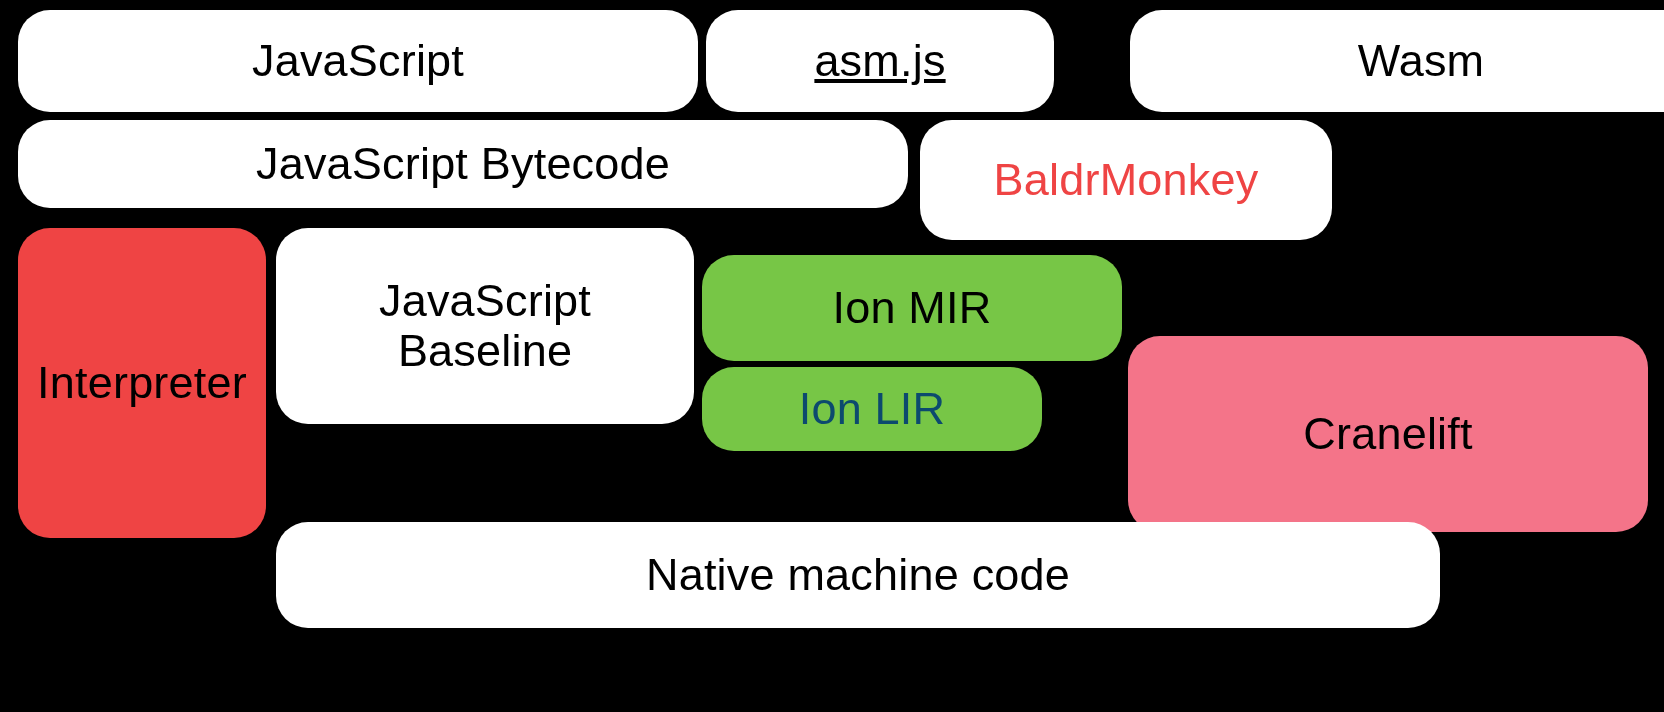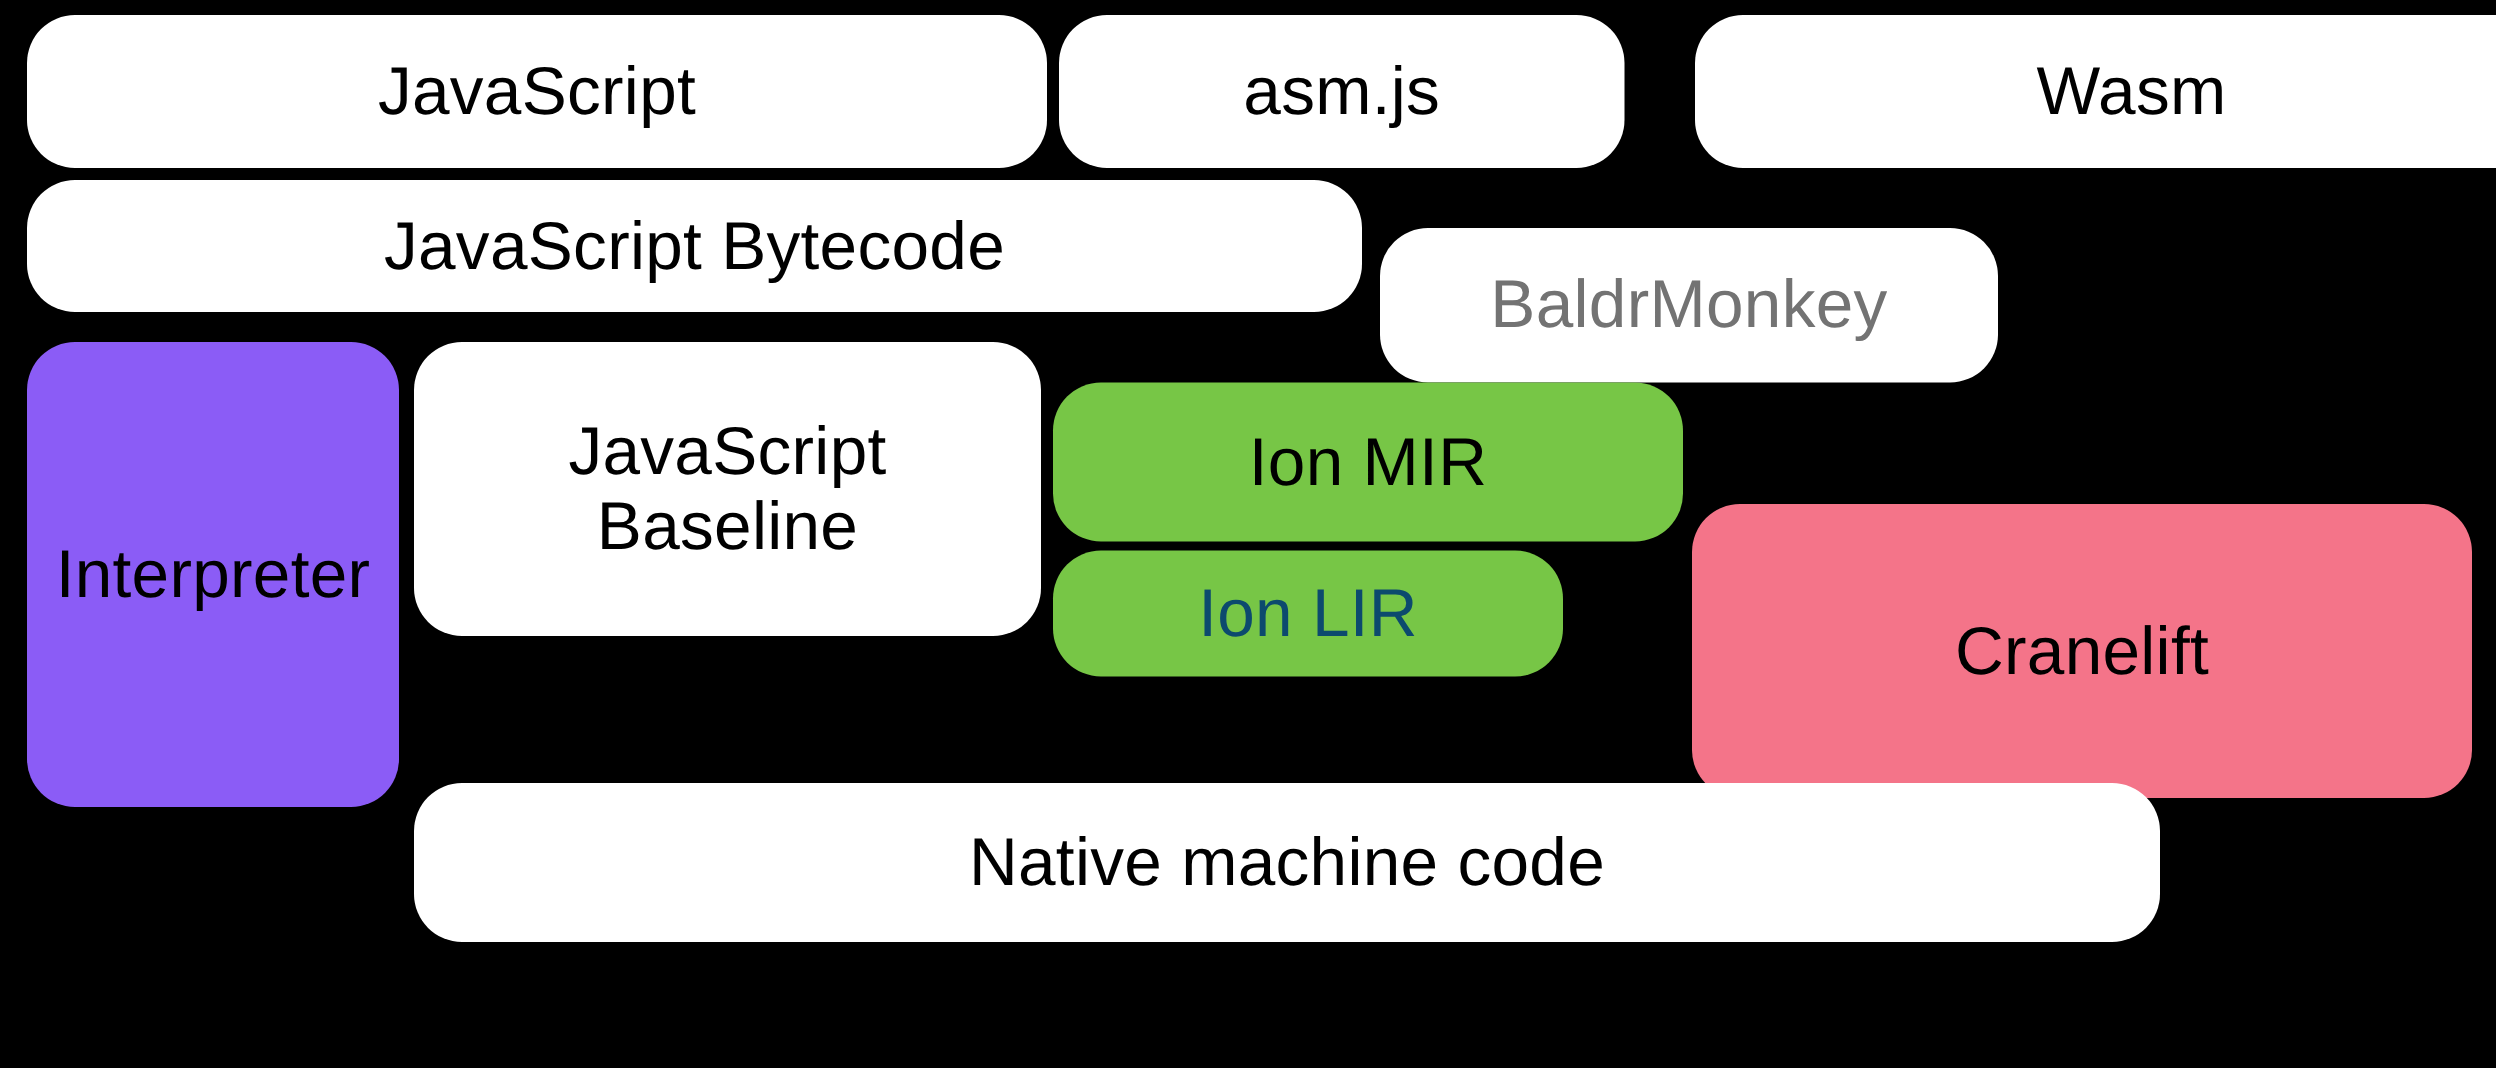"asm.js" div.node { text-decoration: none -> underline; width: 377px -> 348px }
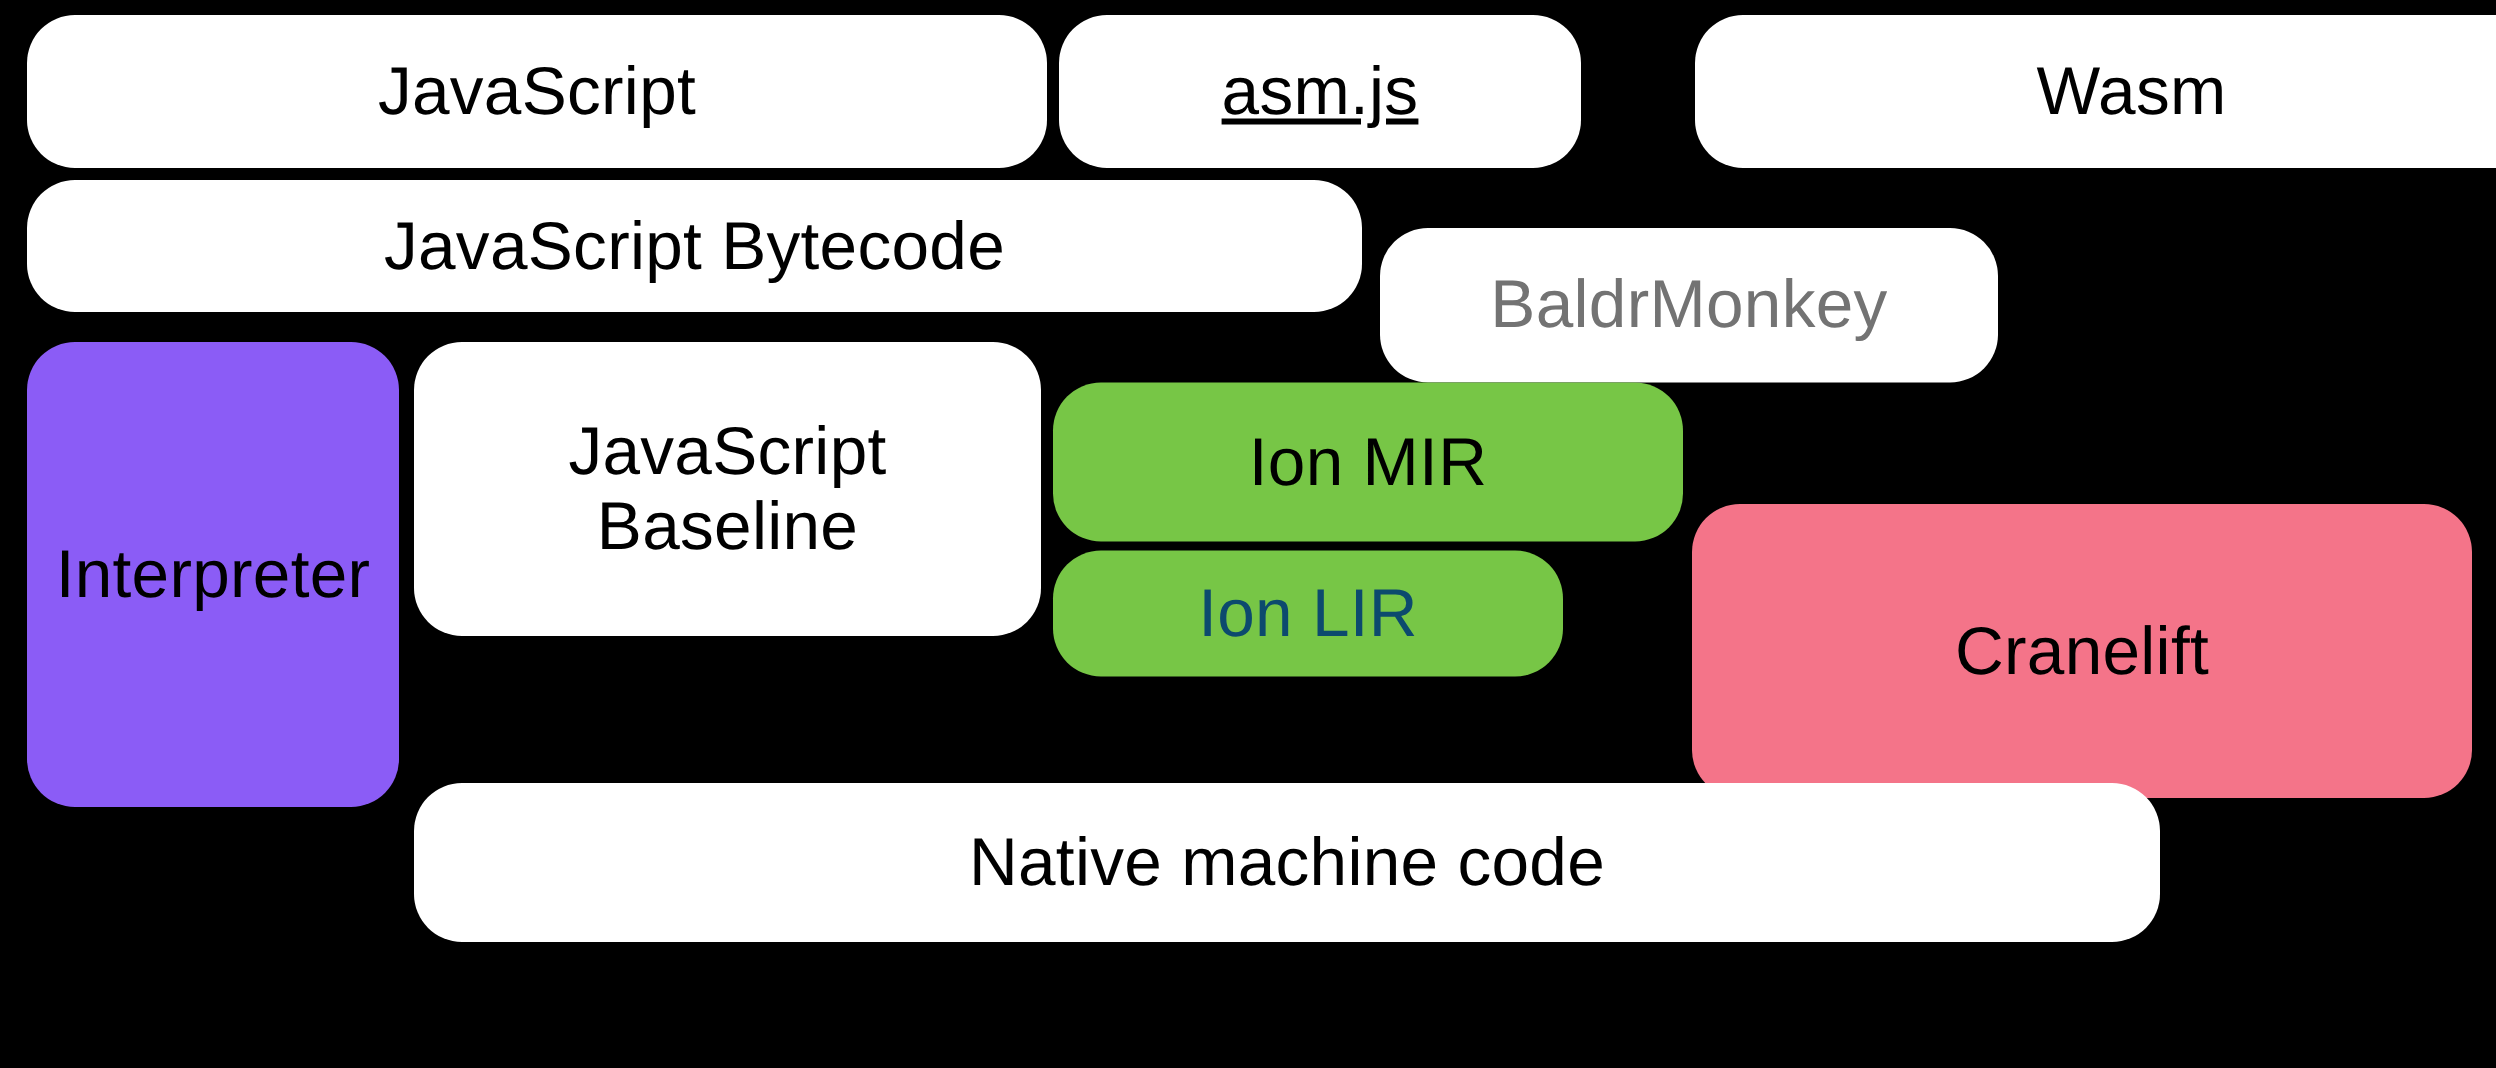"BaldrMonkey" div.node { color: #737373 -> #ef4444; height: 103px -> 120px; margin-top: 32px -> none }
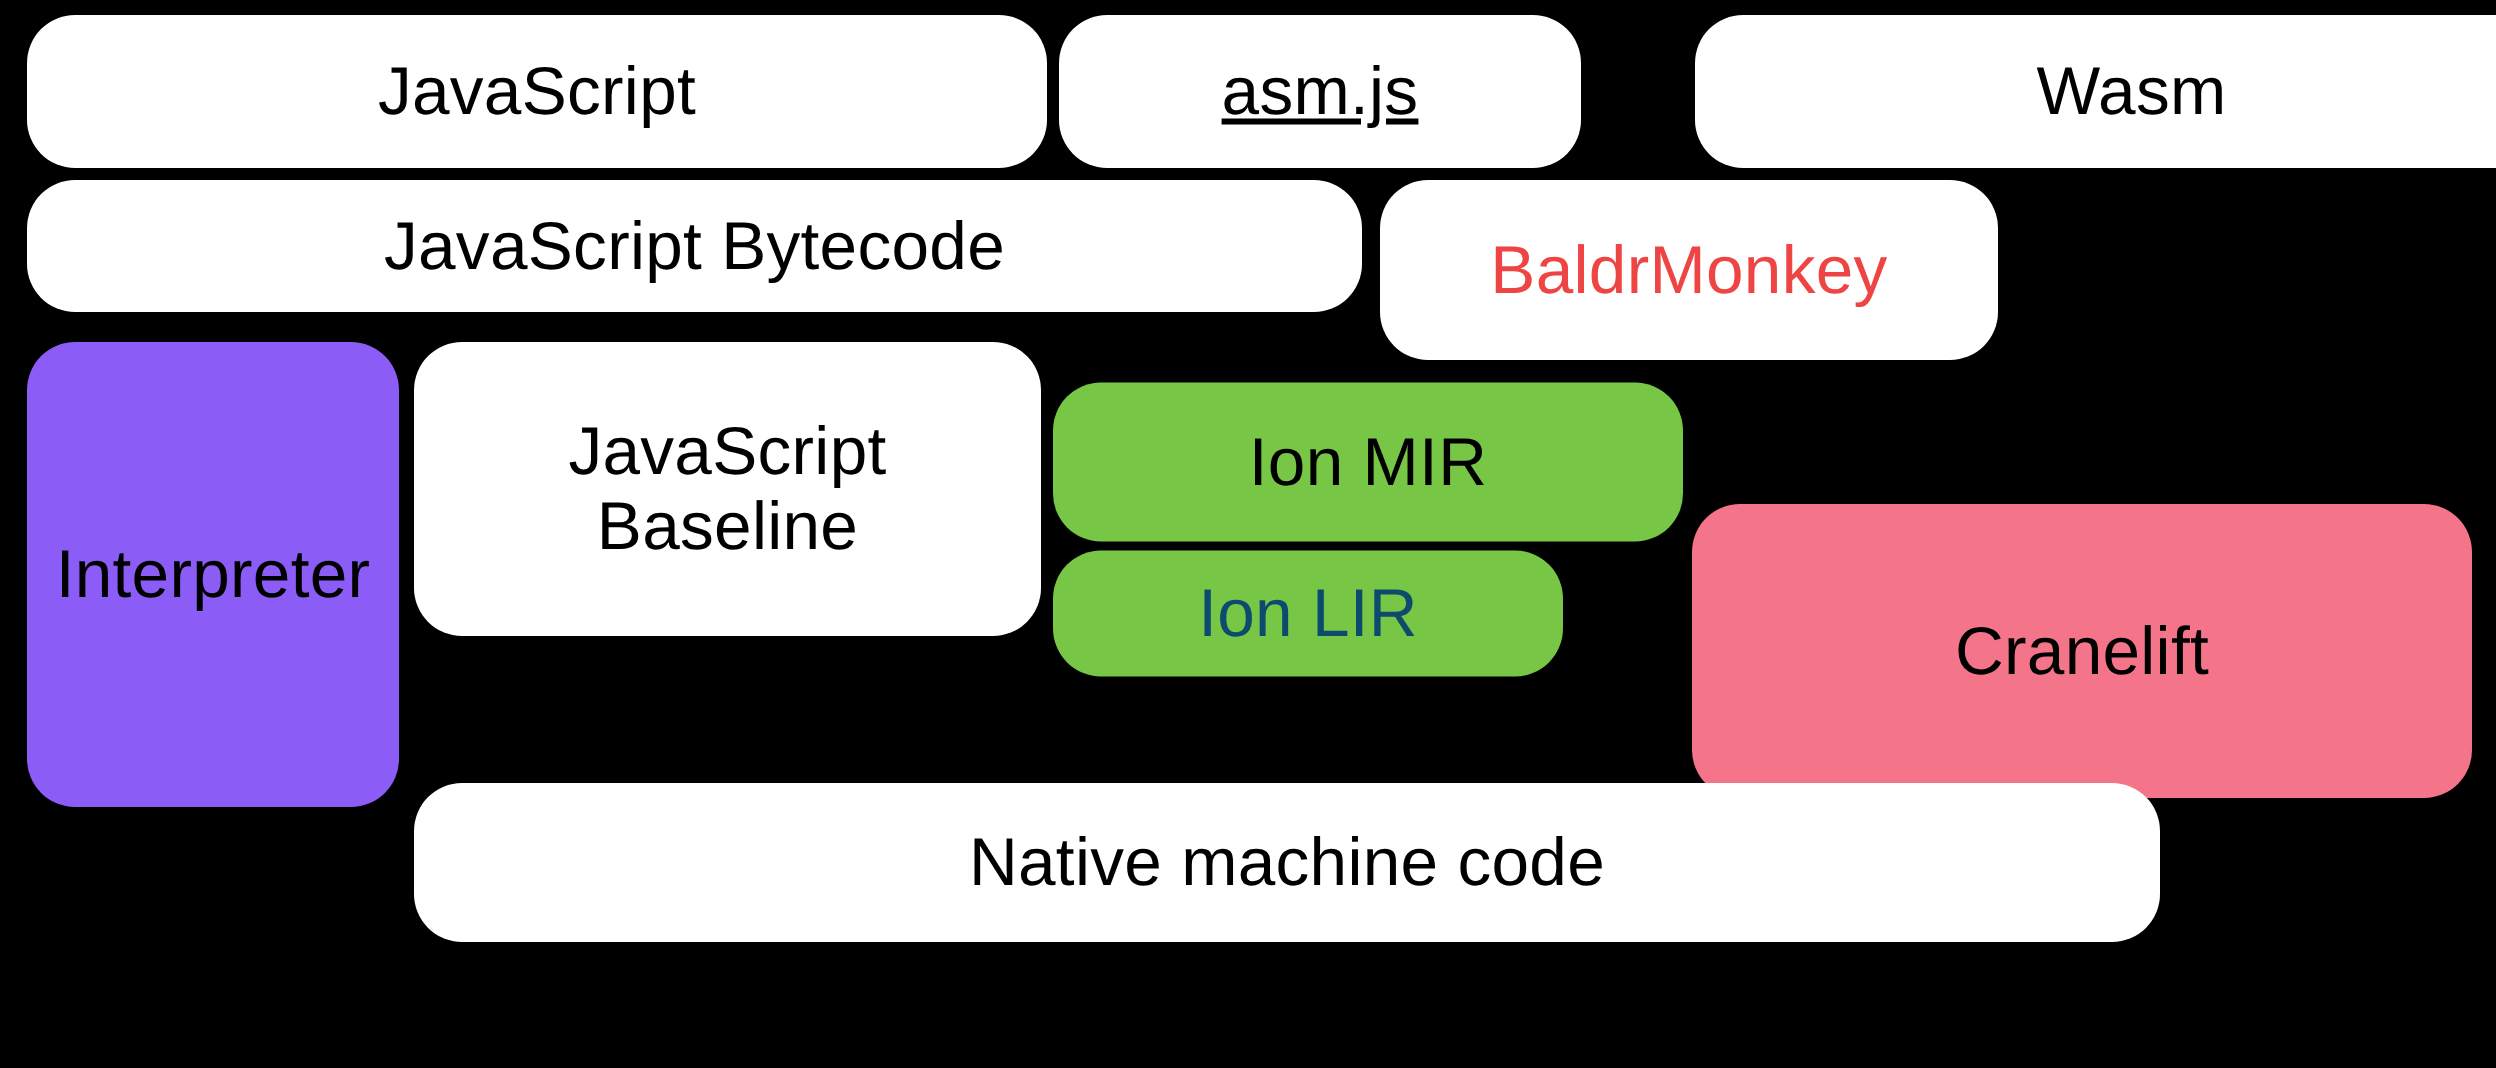"Interpreter" .fill-gray { background: #8b5cf6 -> #ef4444 }
